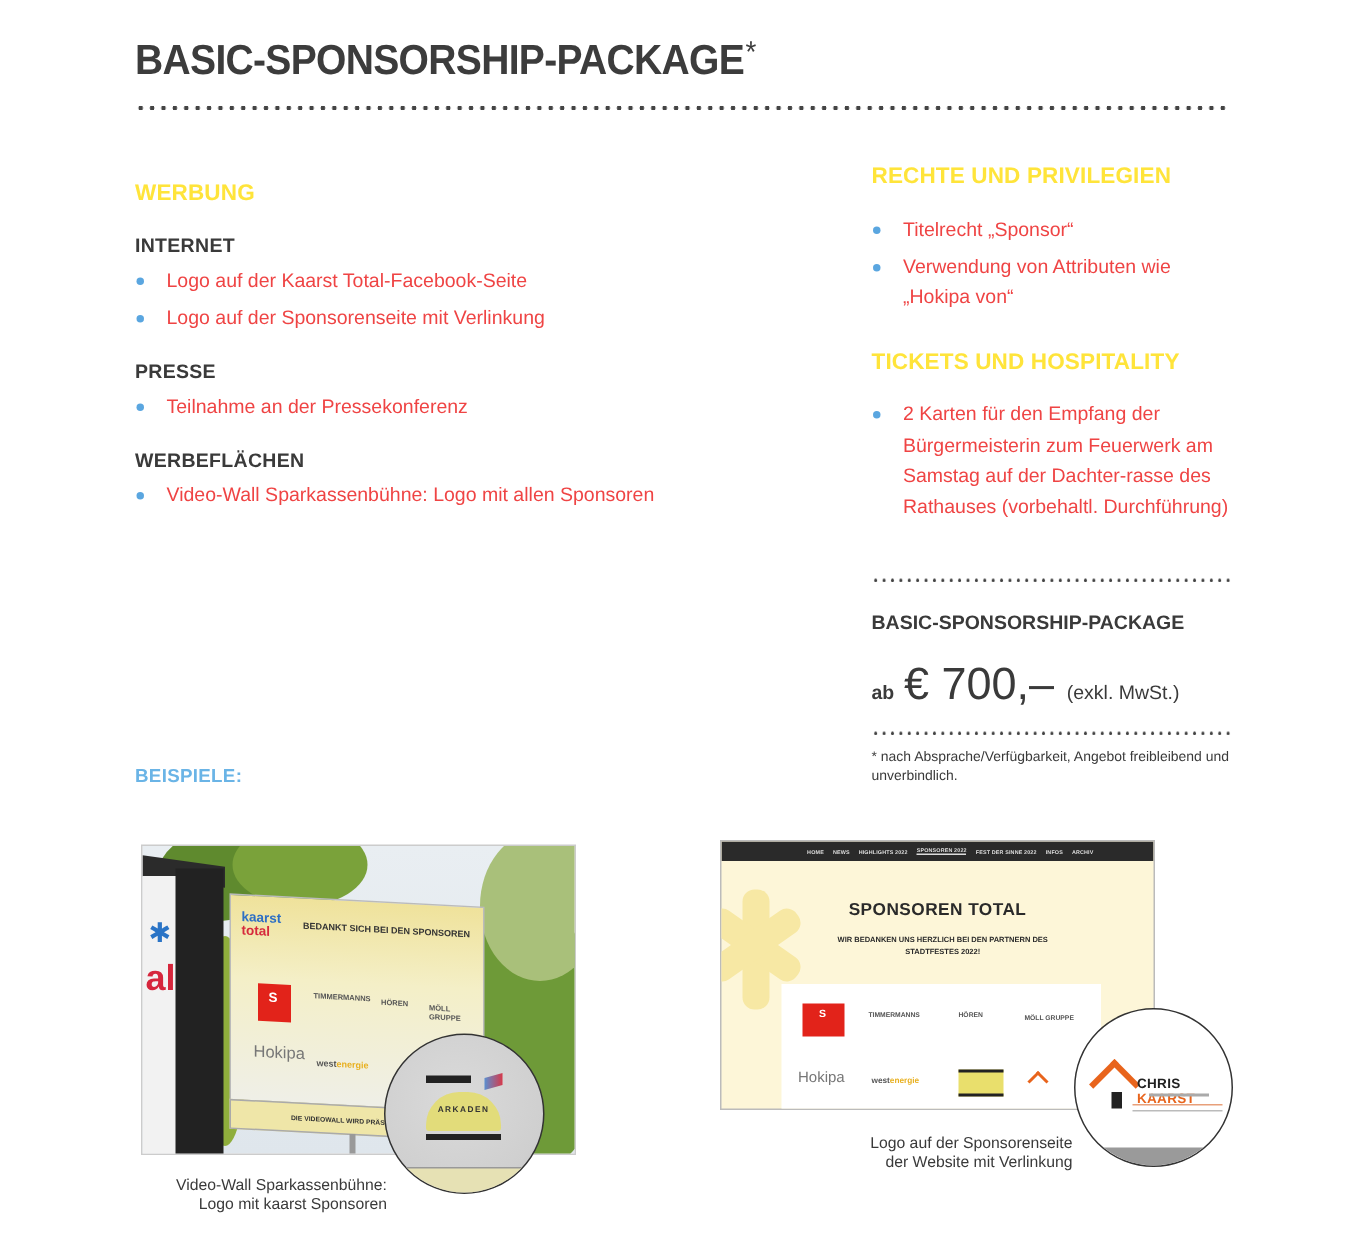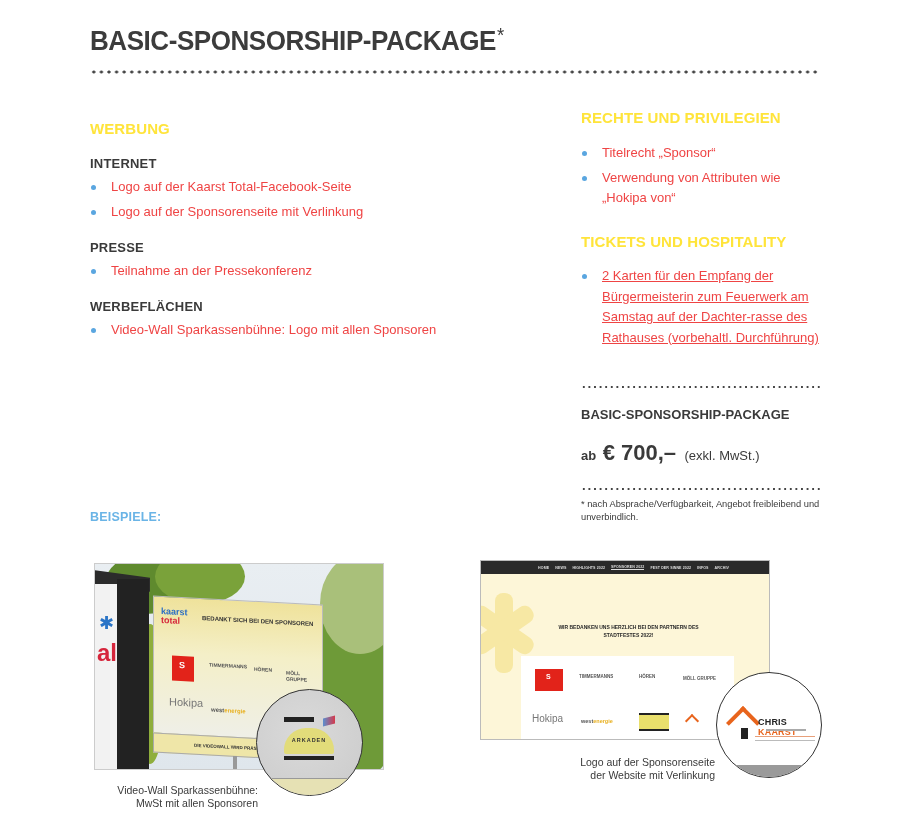"2 Karten für den Empfang" ul.blist { text-decoration: underline -> none }
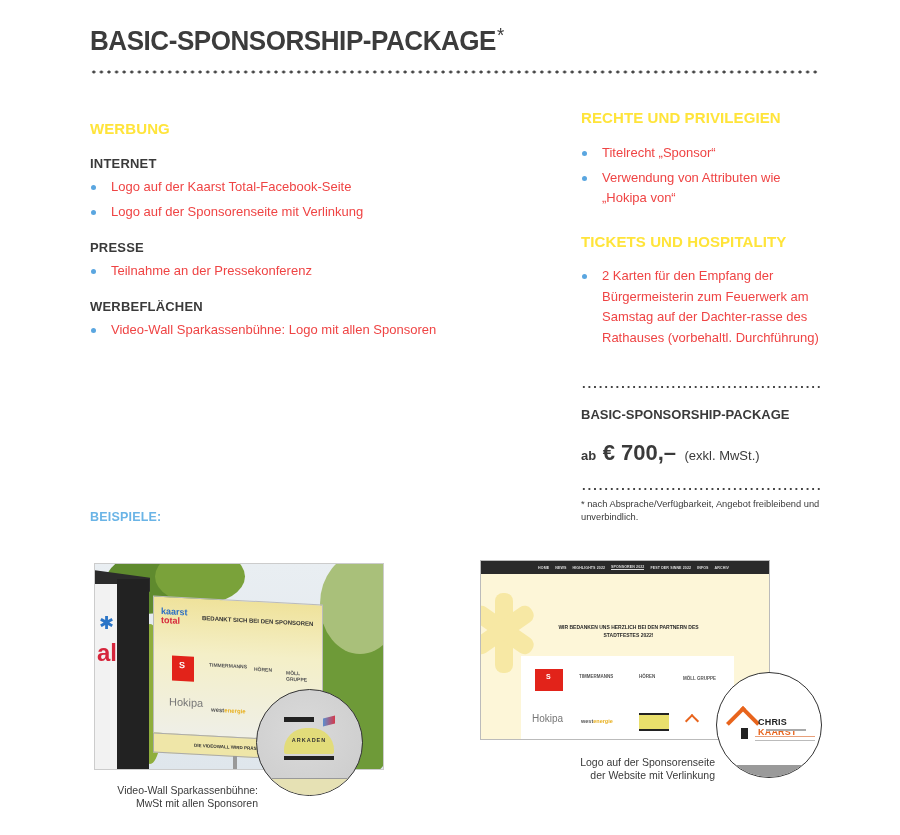"€ 700,–" .price-row .amount { font-size: 22px -> 30px; font-weight: 700 -> 400 }
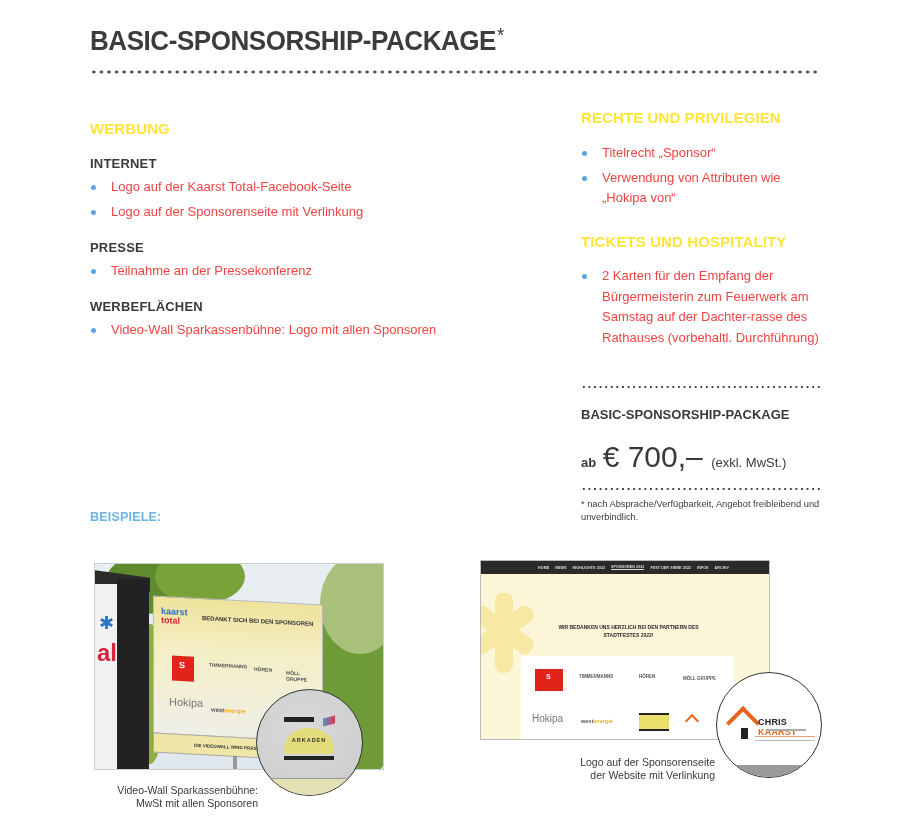"SPONSOREN TOTAL" div.site-title { html: none -> <div>SPONSOREN TOTAL</div> }
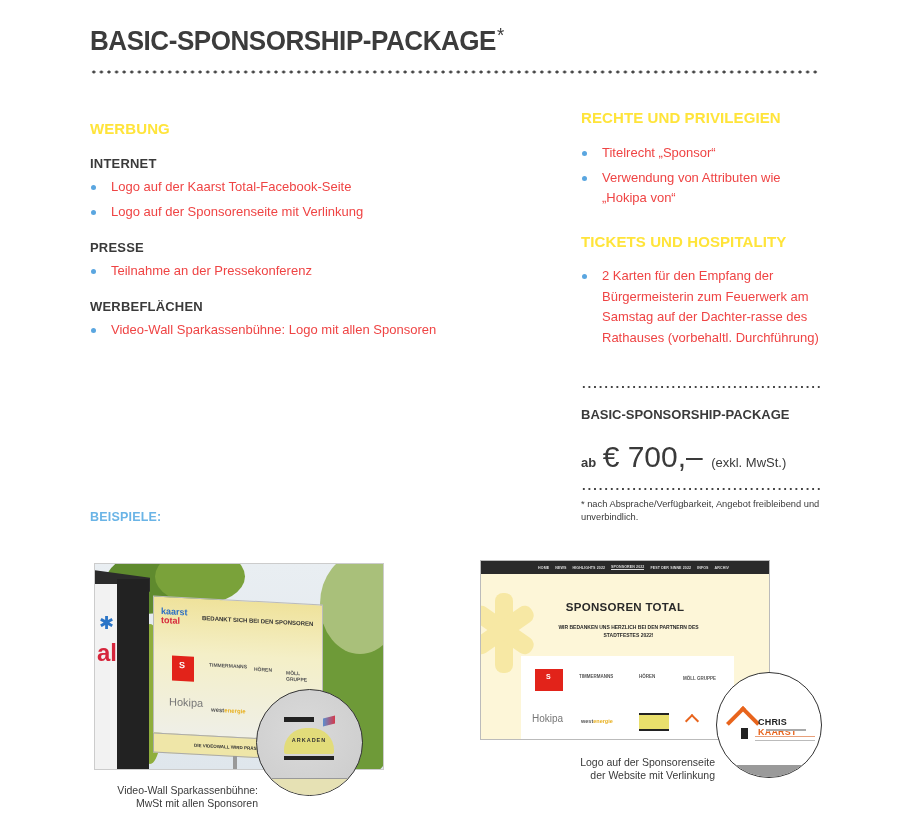"MwSt mit allen Sponsoren" div { text: MwSt mit allen -> Logo mit kaarst }
